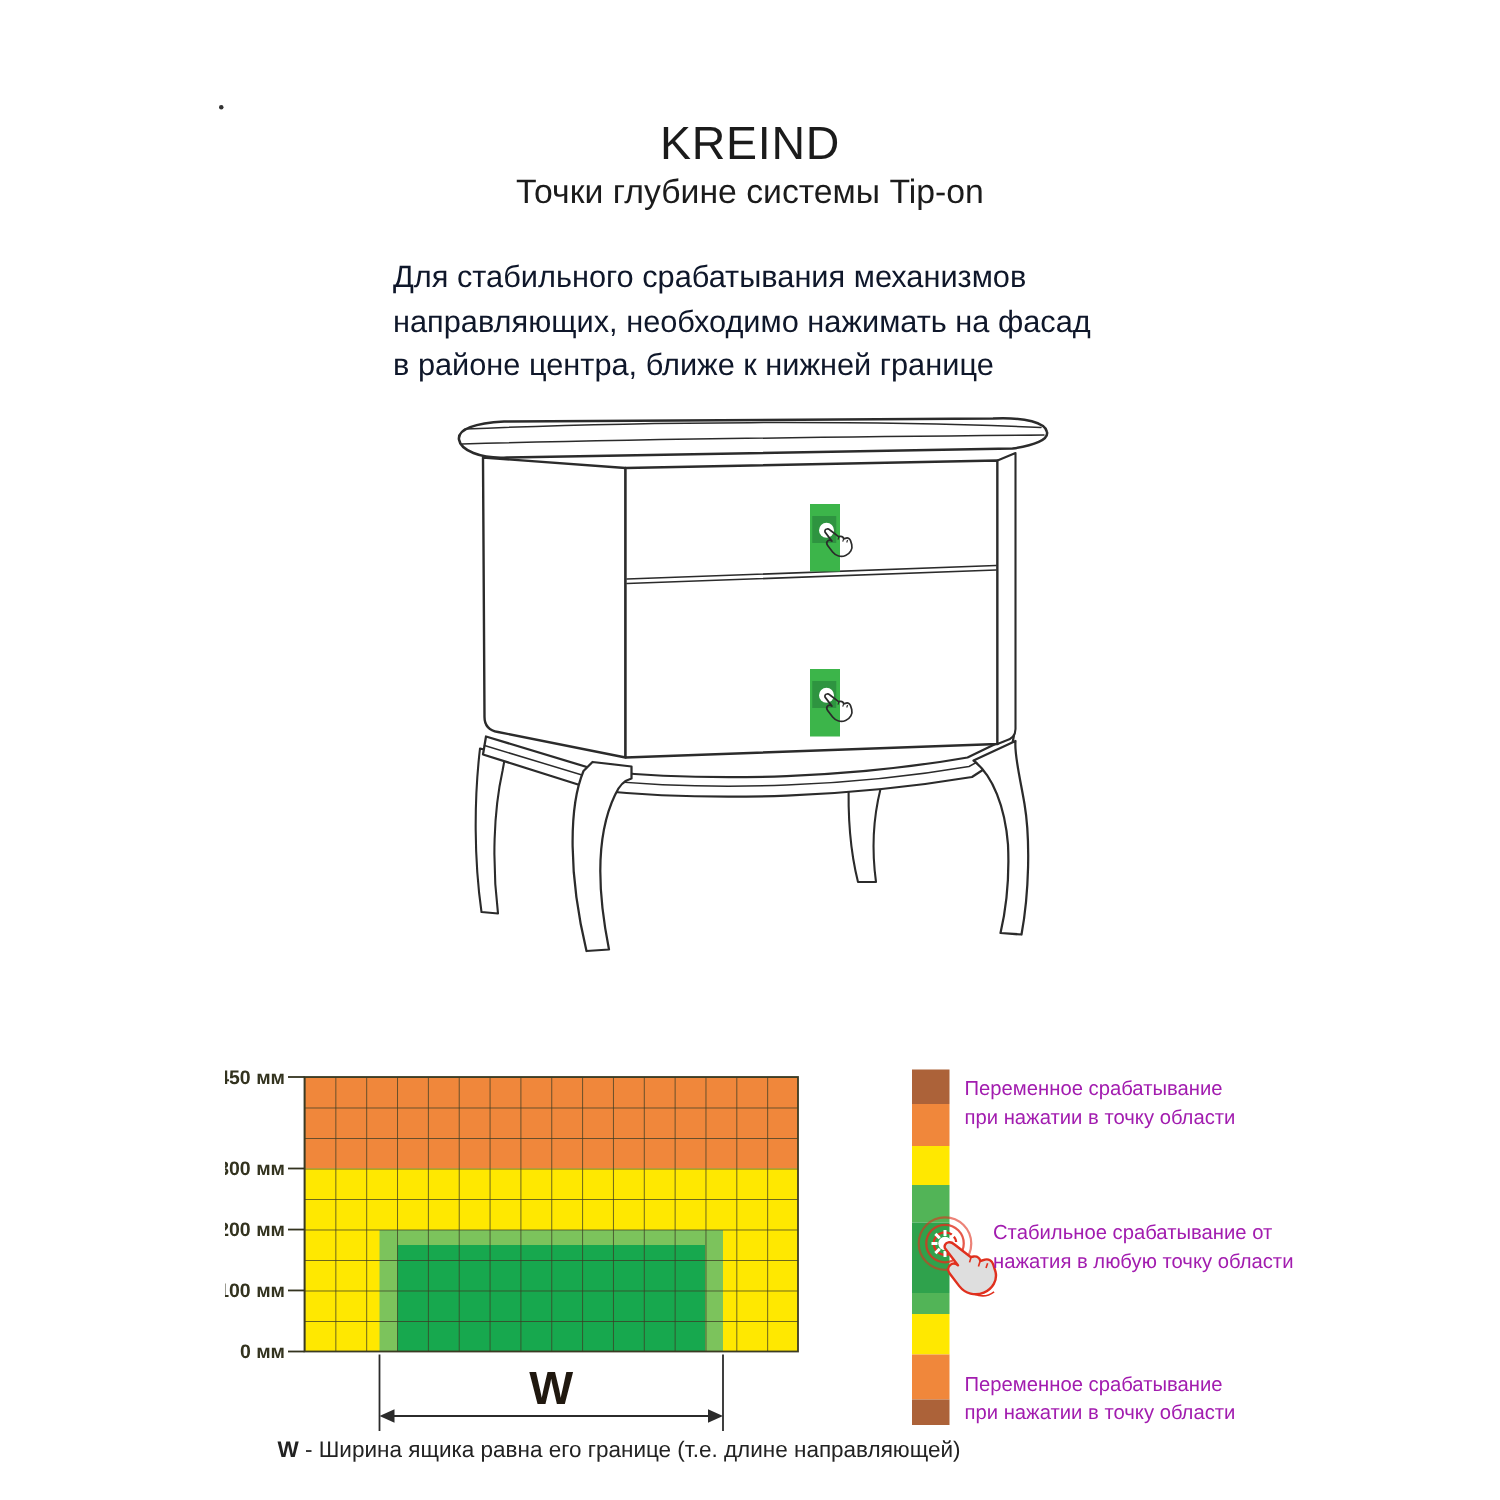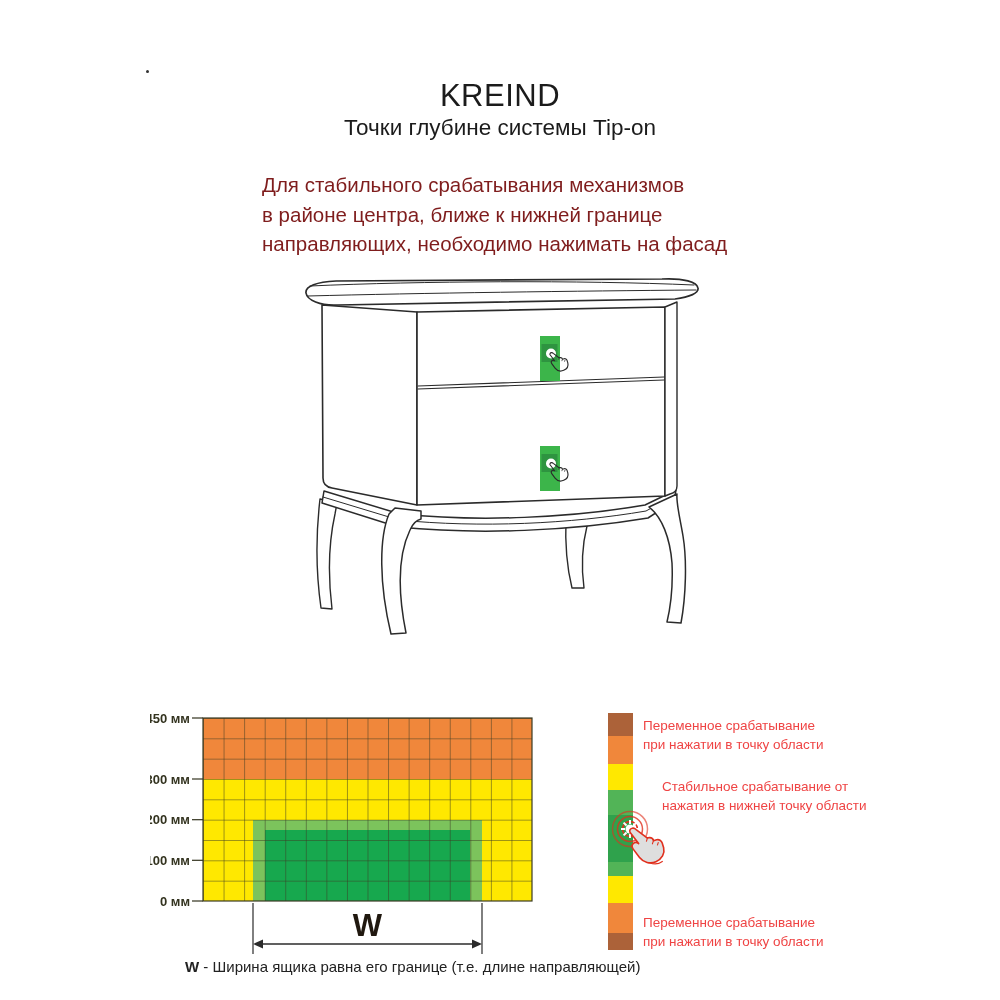"Для стабильного срабатывания механизмов" .intro { color: #7f1d1d -> #0f172a }
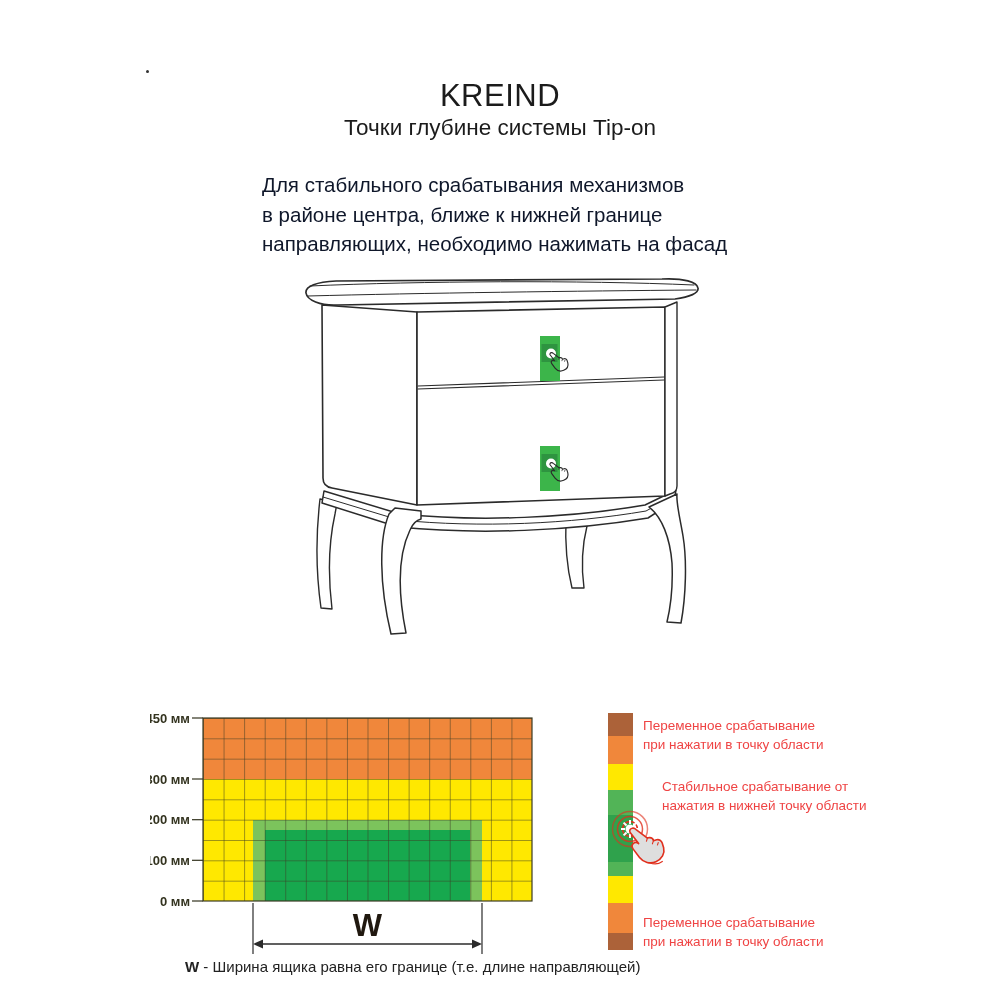"в районе центра, ближе к" div { order: before "направляющих, необходимо нажимать на" -> after "направляющих, необходимо нажимать на" }
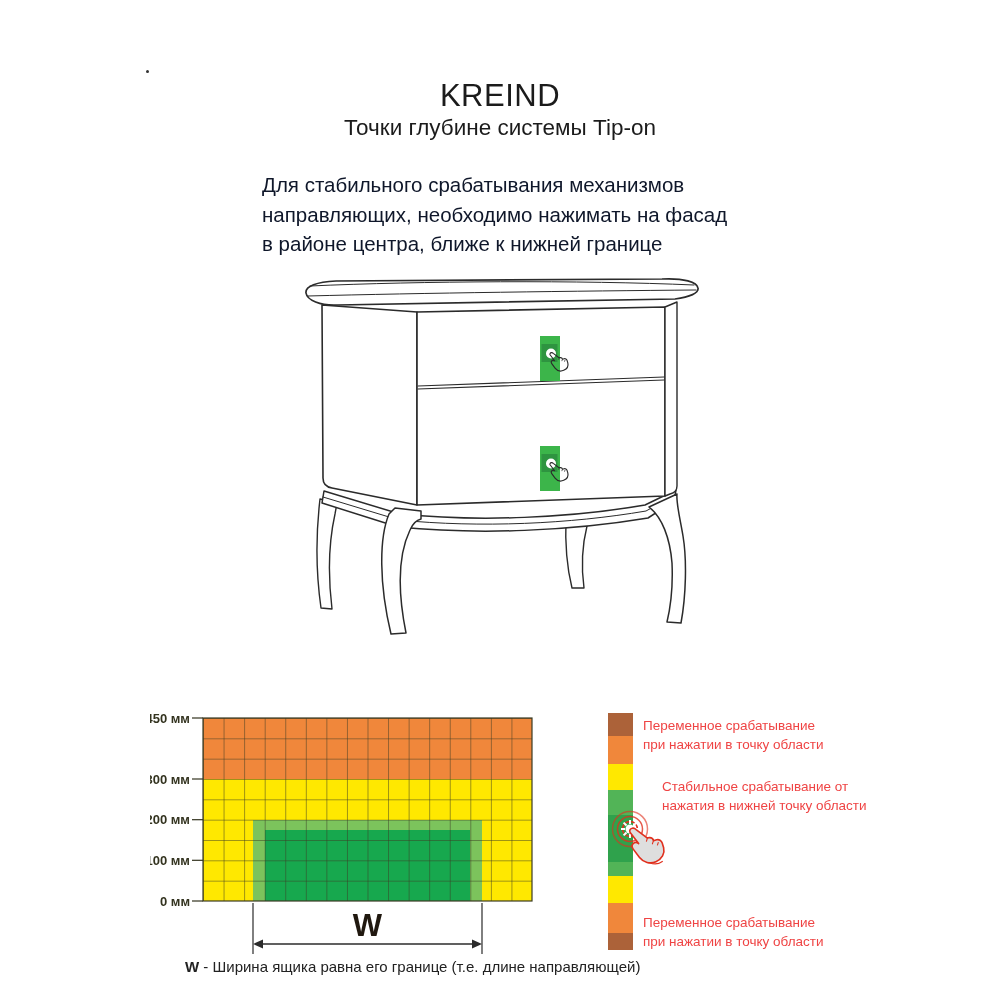"Переменное срабатывание" .leglabel { color: #ef4444 -> #a21caf }
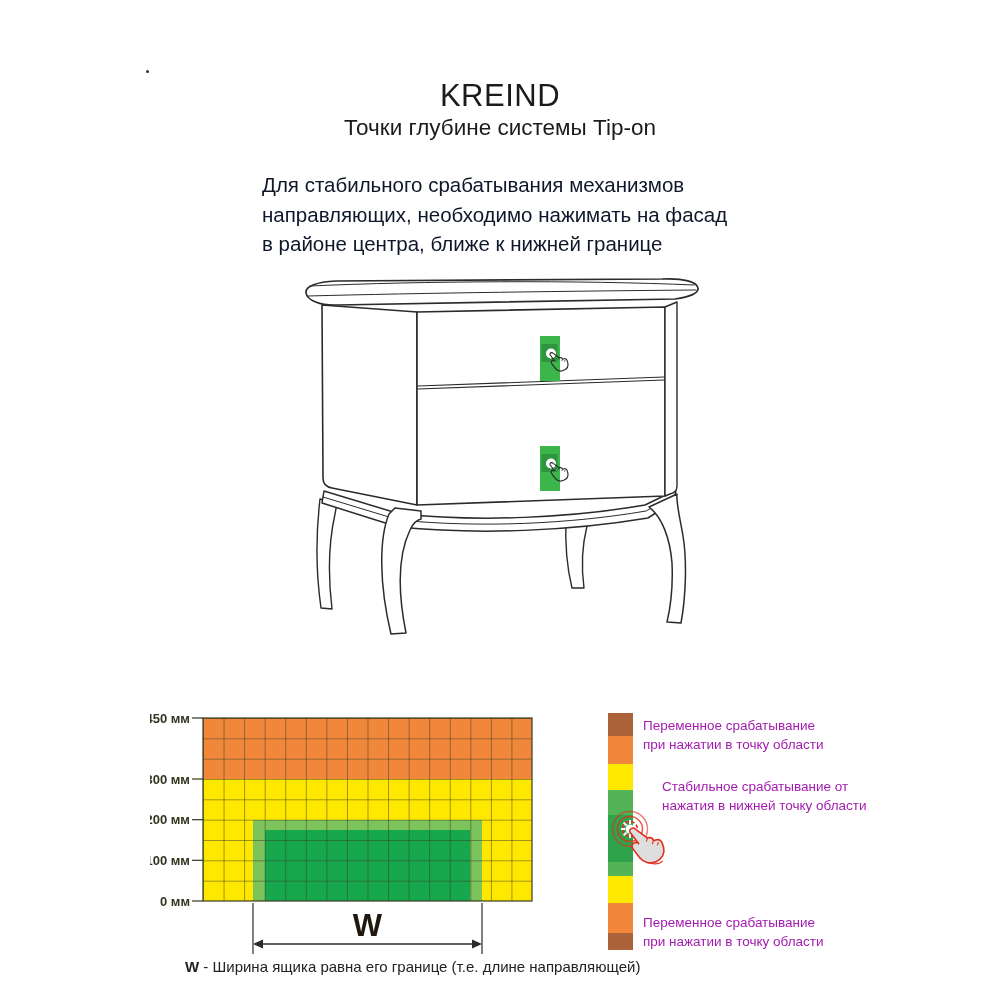"Стабильное срабатывание от" div.abs { top: 750px -> 785px }
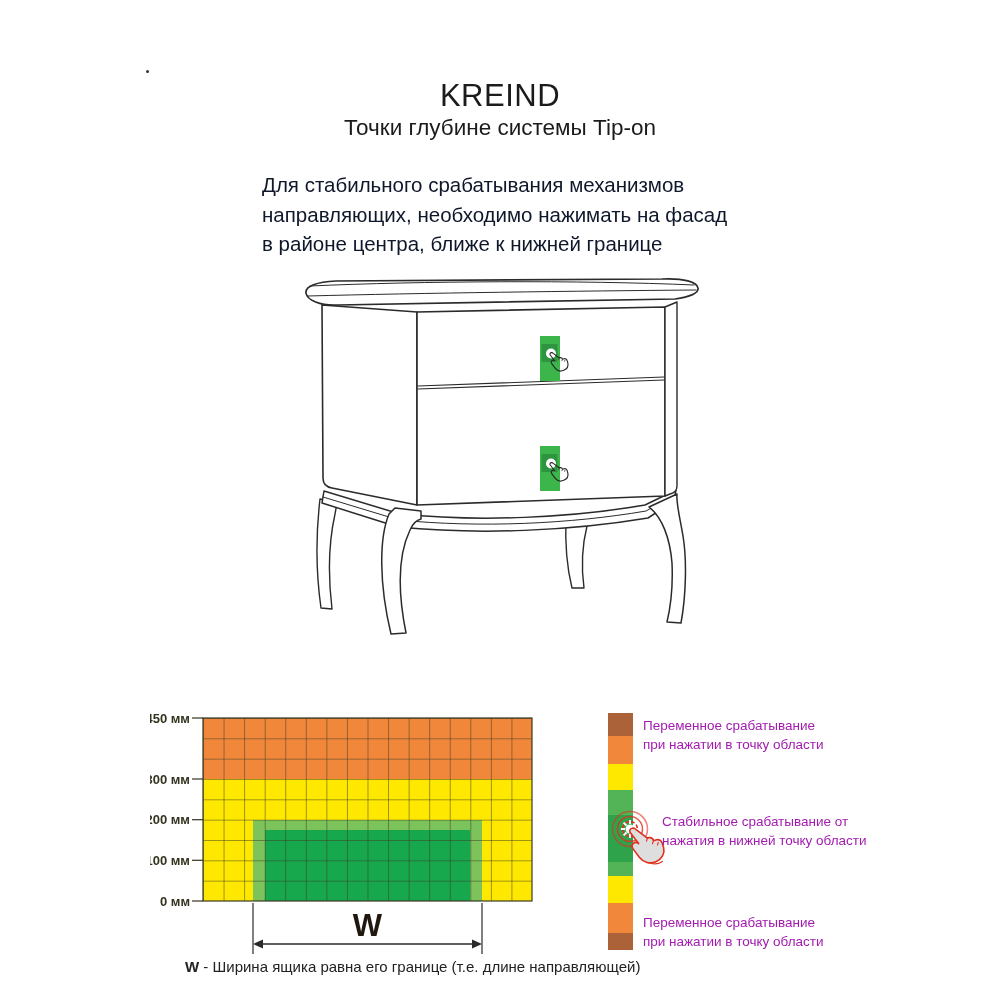"нажатия в нижней точку области" div { text: нижней -> любую }
